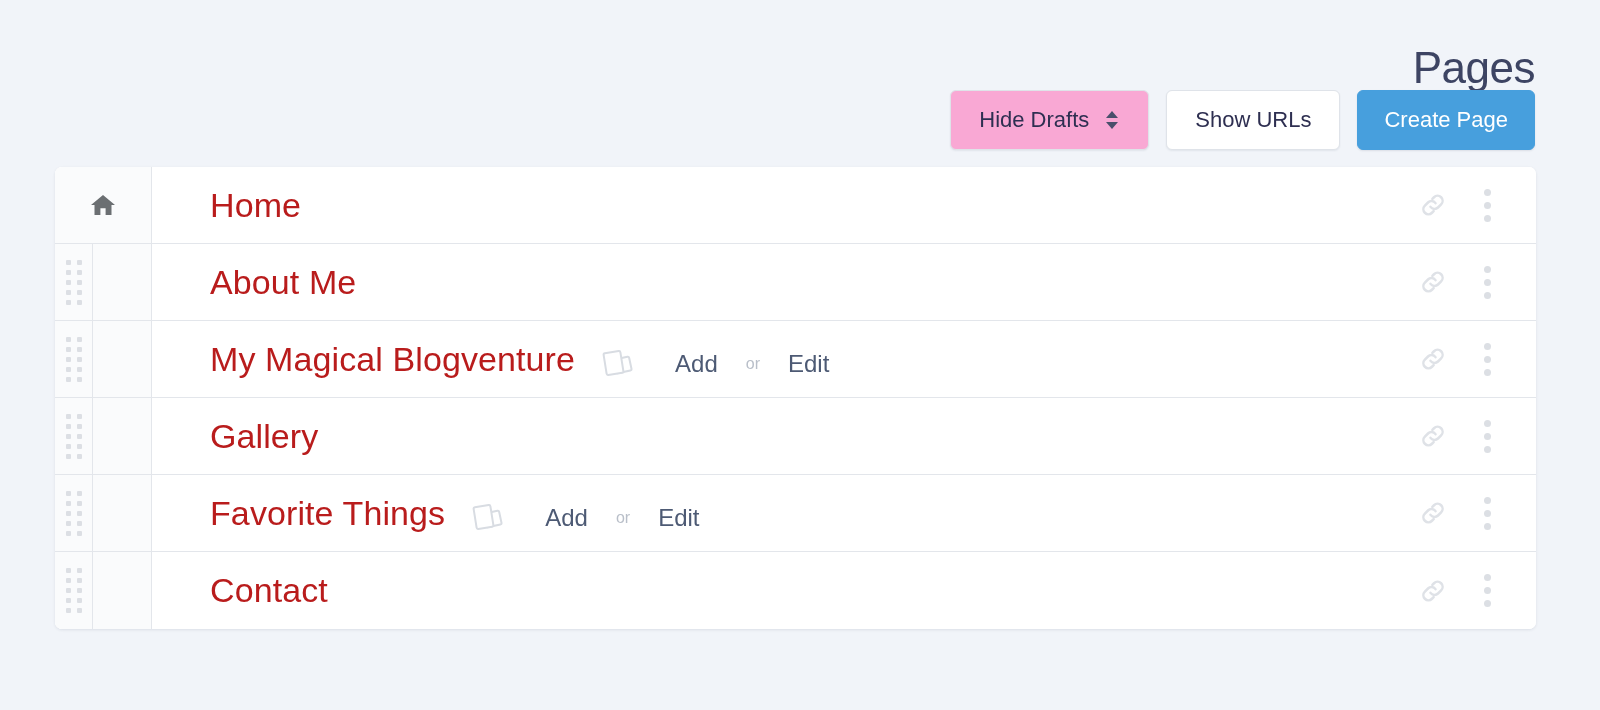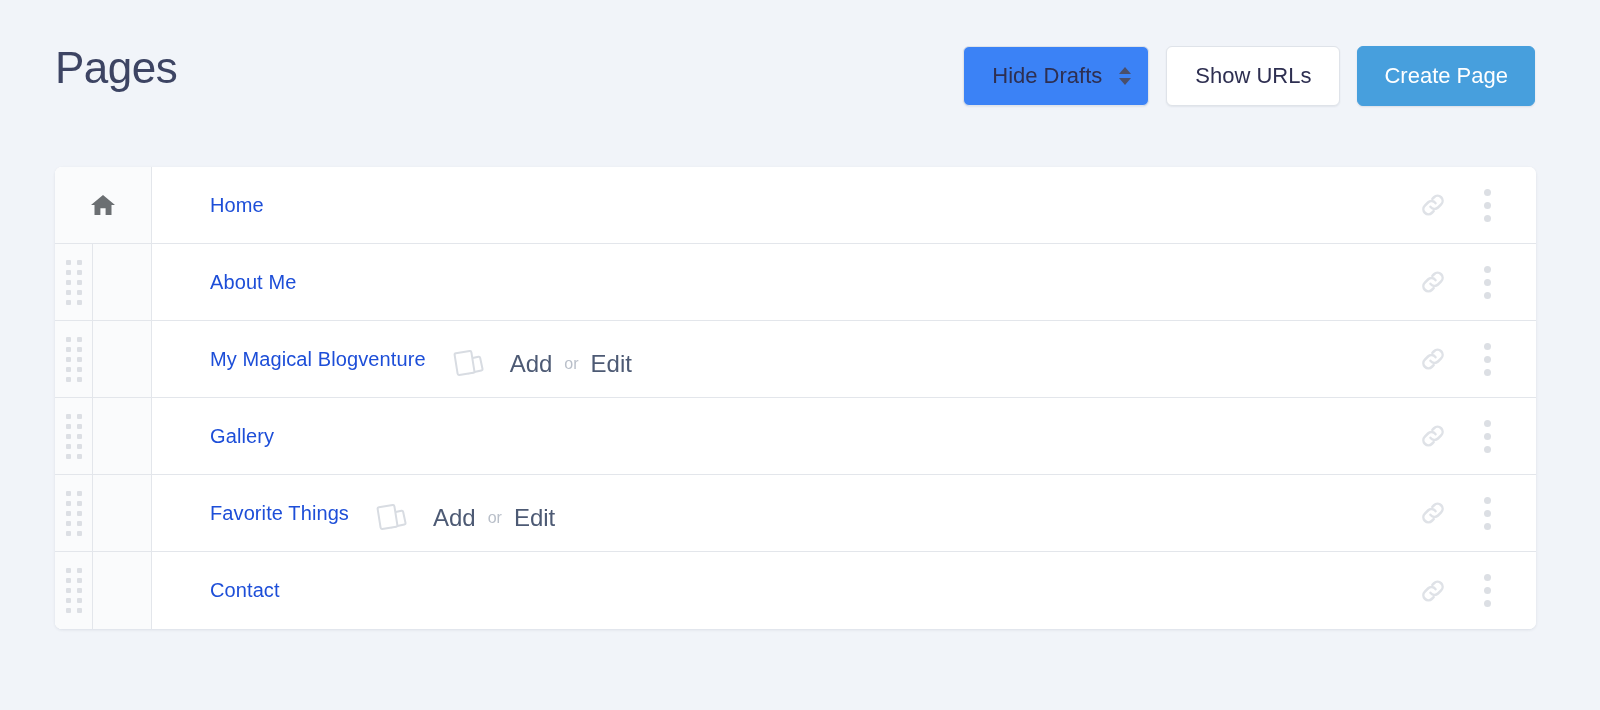"Pages" .header { align-items: flex-start -> flex-end; flex-direction: none -> column }
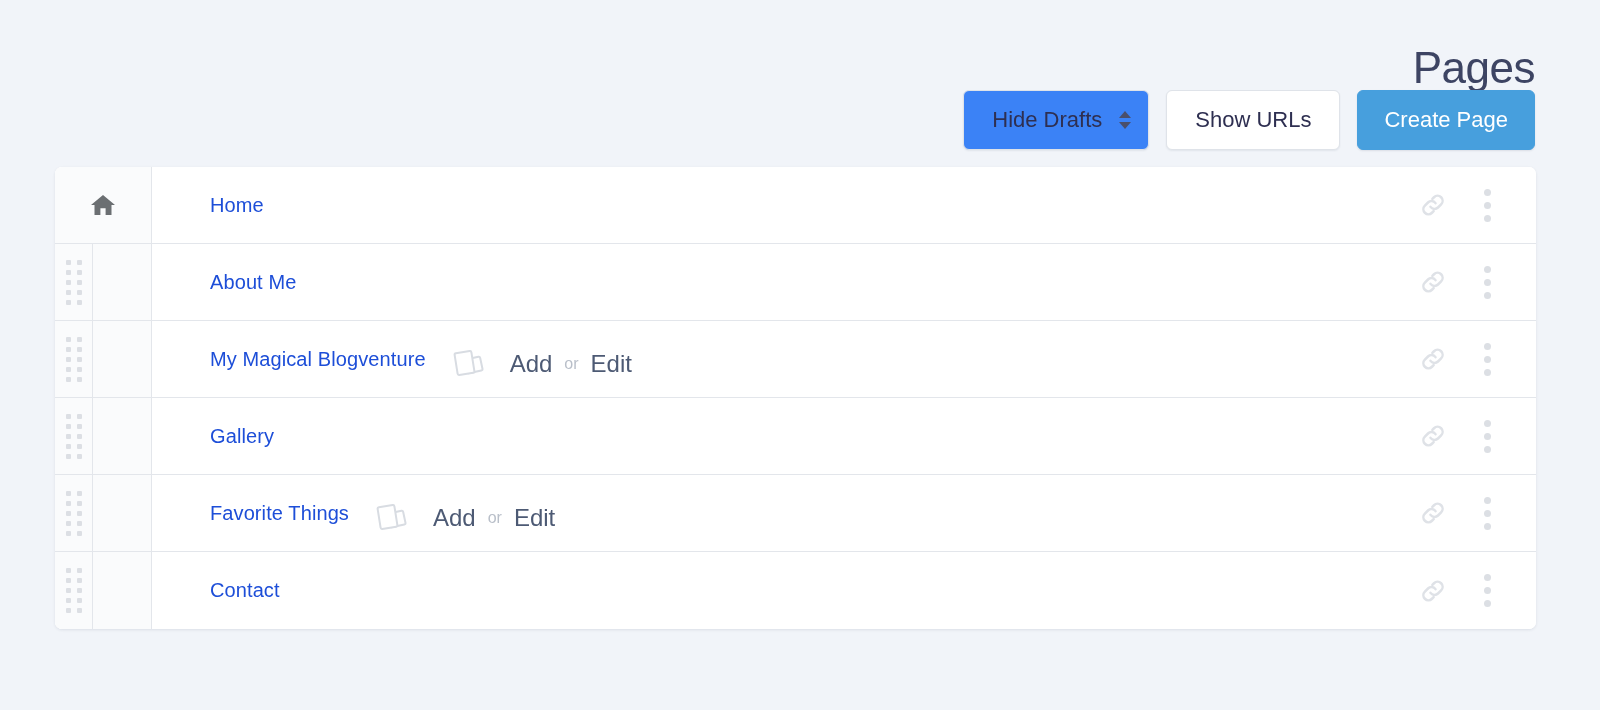"Hide Drafts" .btn-select { background: #3b82f6 -> #f9a8d4; padding: 0 16px 0 28px -> 0 29px 0 28px }
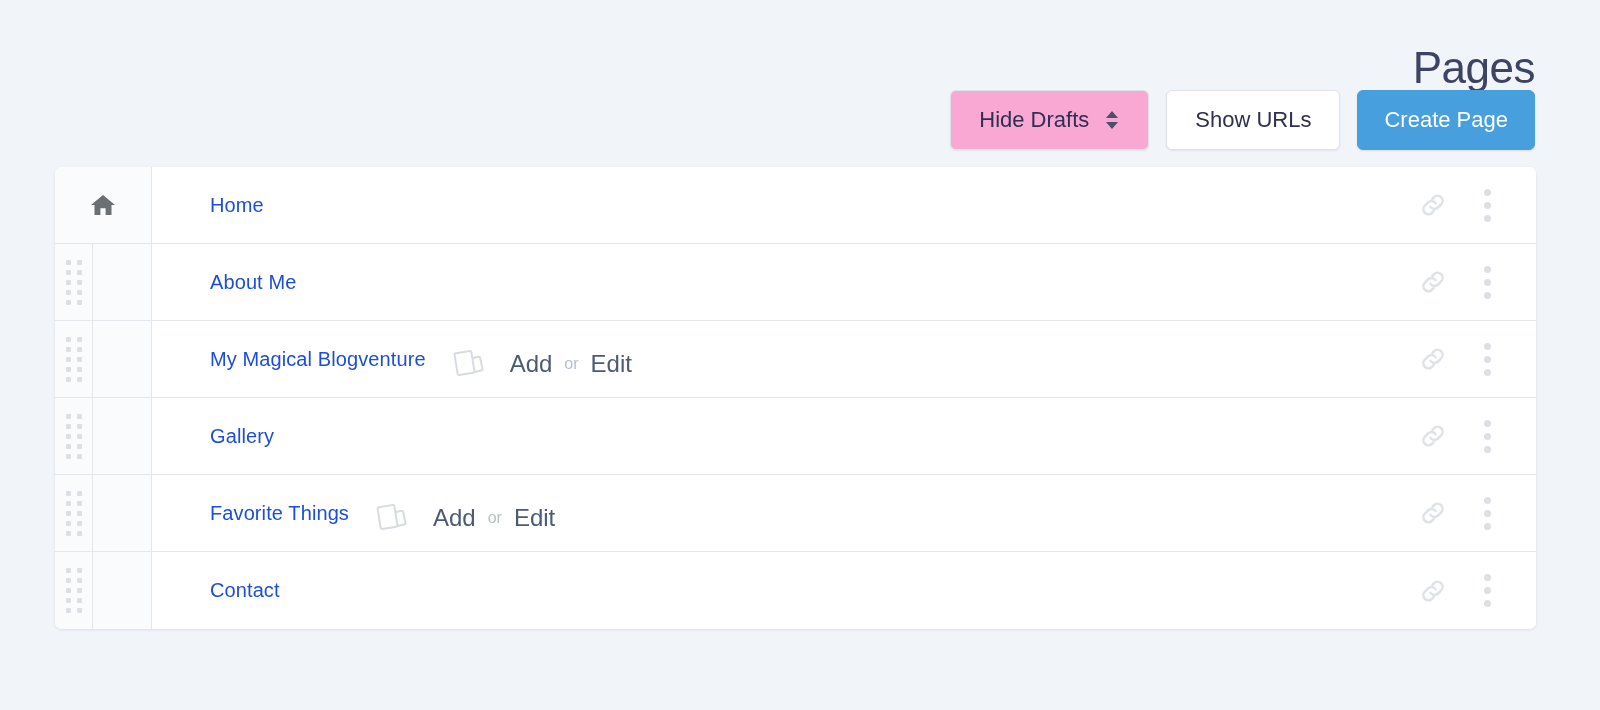"Home" .page-name { color: #1d4ed8 -> #b91c1c; font-size: 20px -> 34px }
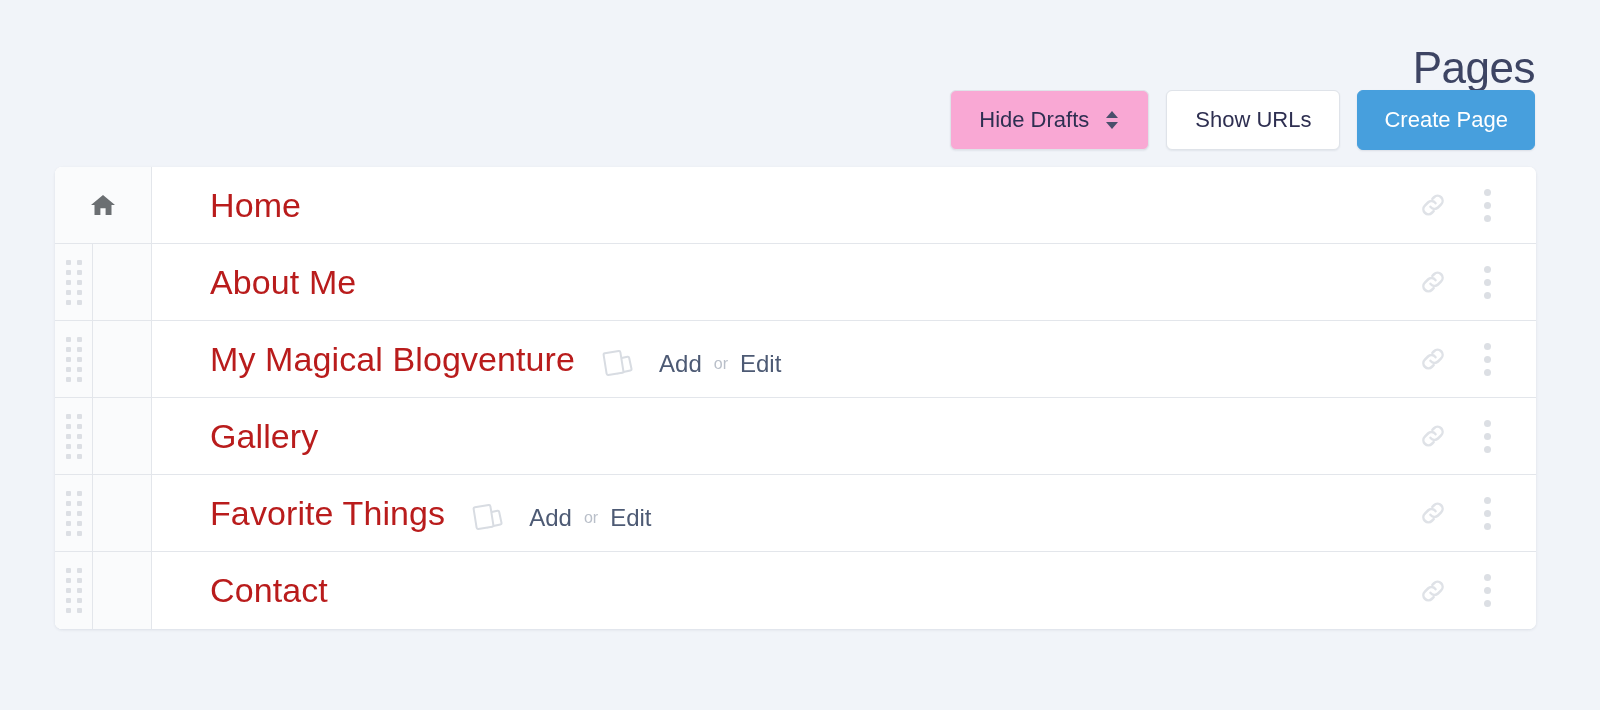"Add" .blog-actions { gap: 0 -> 16px }
